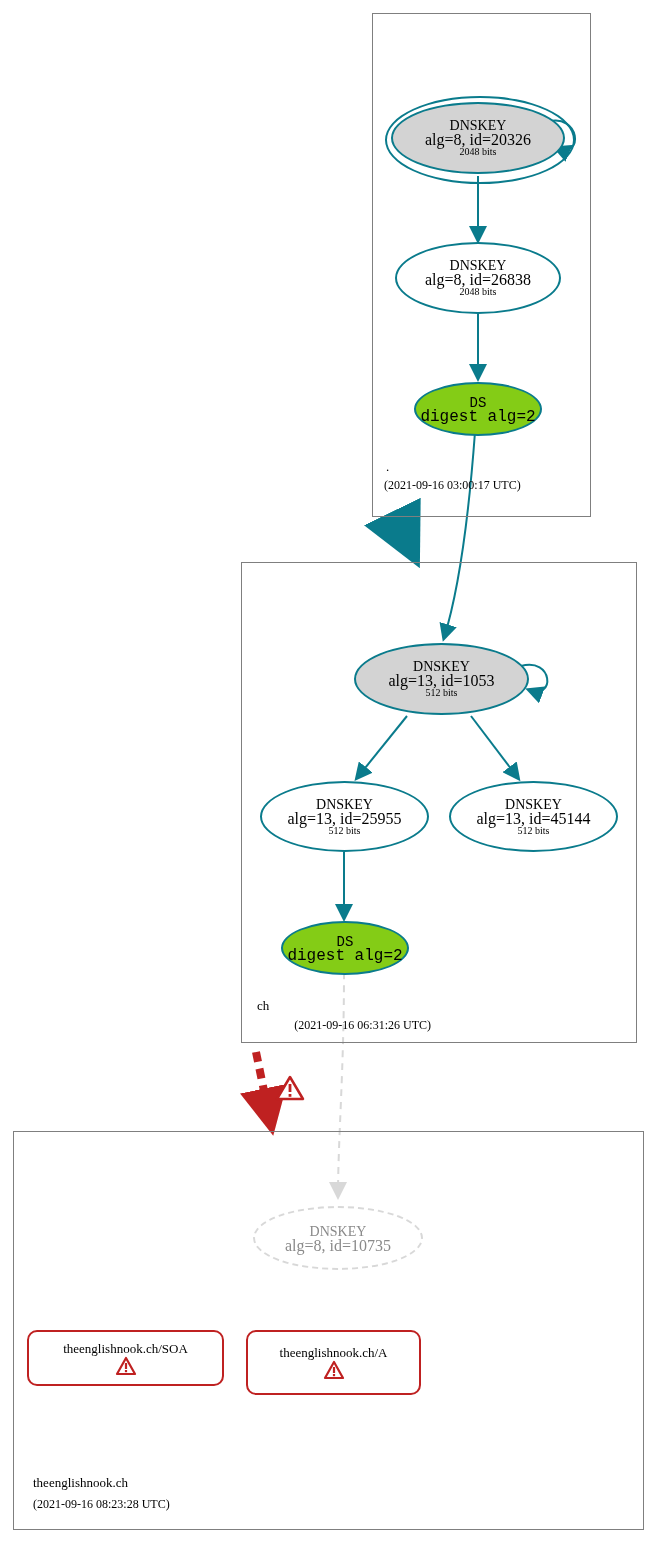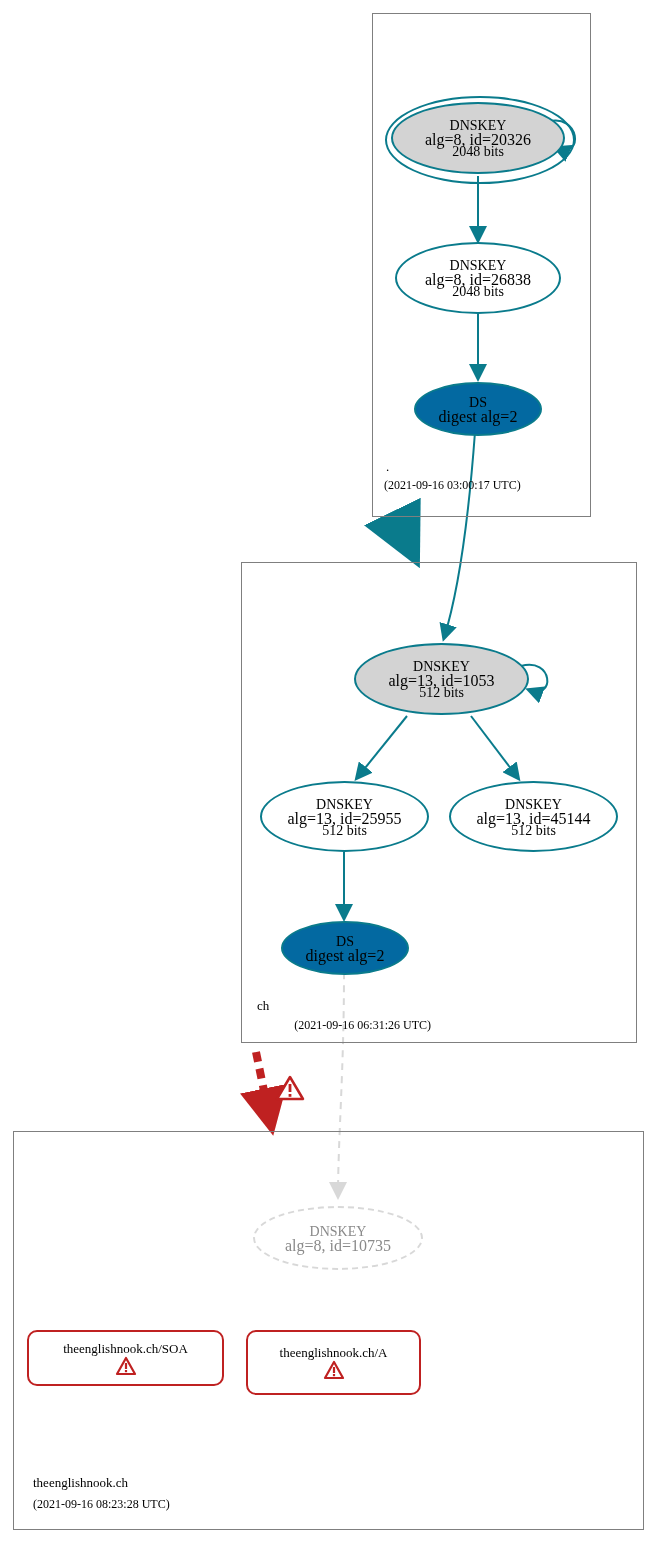"2048 bits" .node .t3 { font-size: 14px -> 10px }
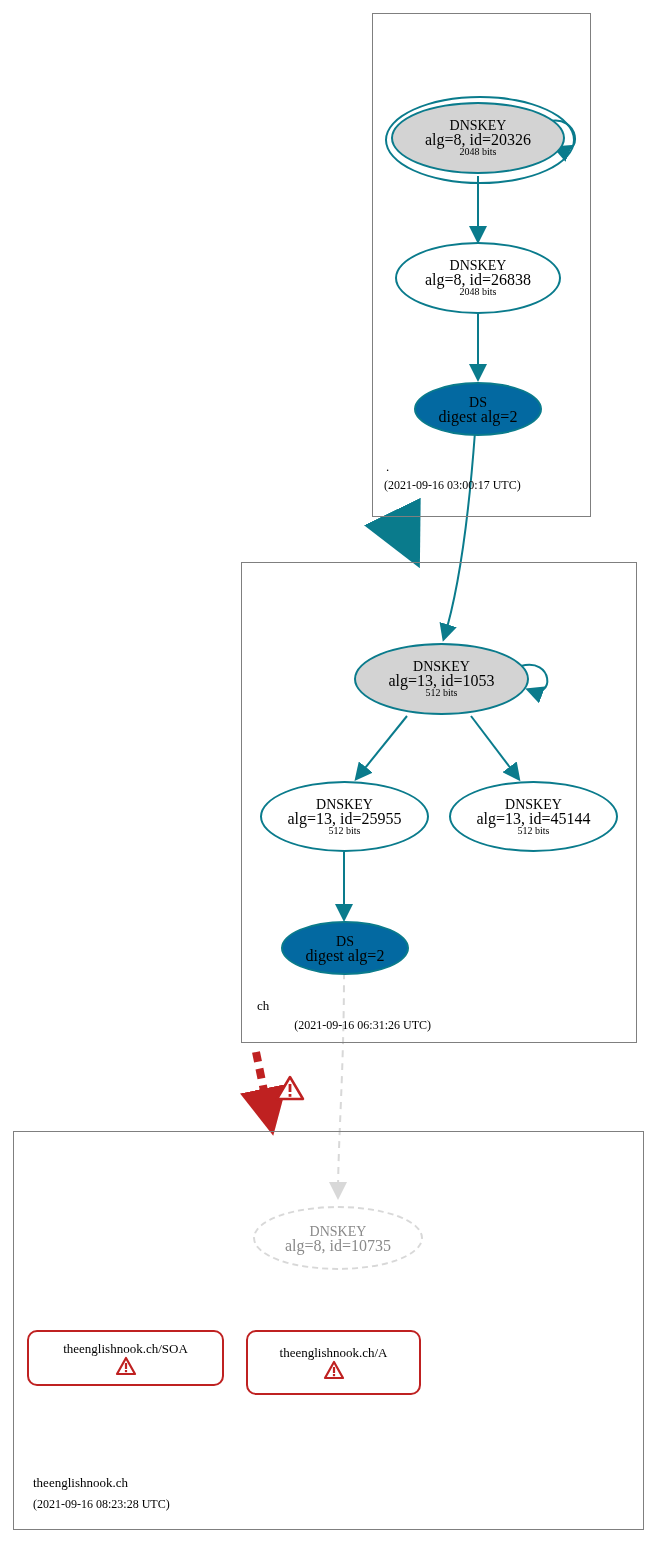"DS" .ds { background: #0369a1 -> #84cc16; font-family: none -> Liberation Mono, monospace }
